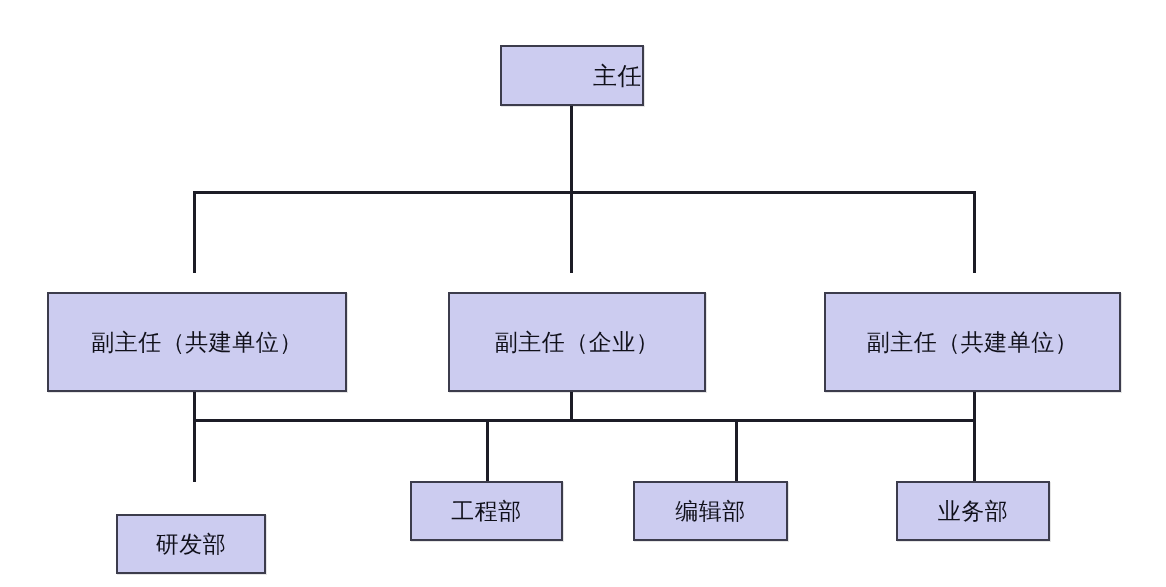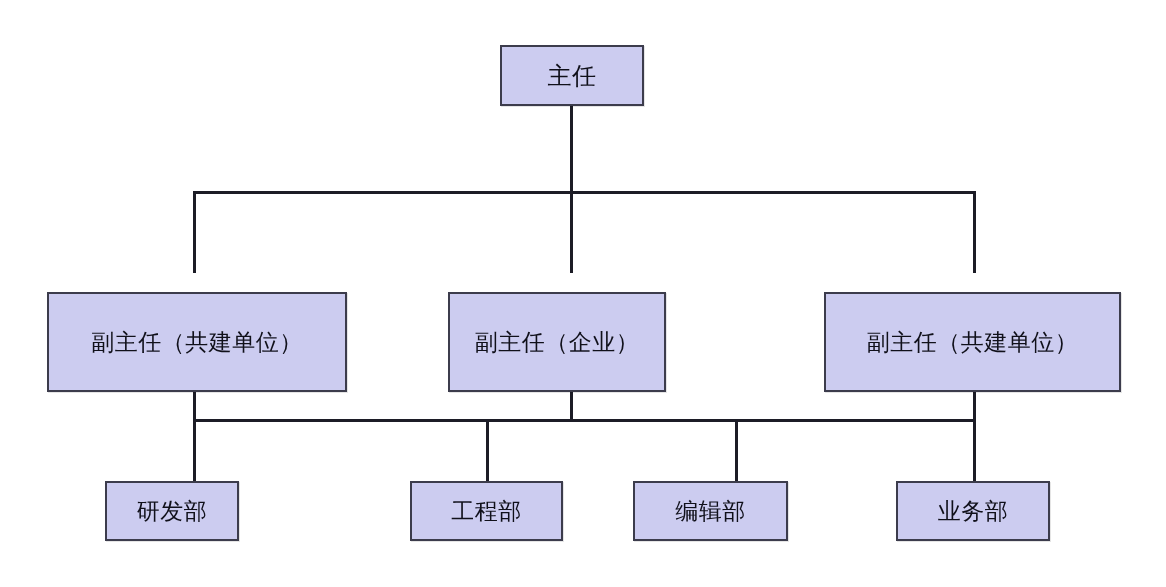"主任" .node-root { justify-content: none -> flex-end }
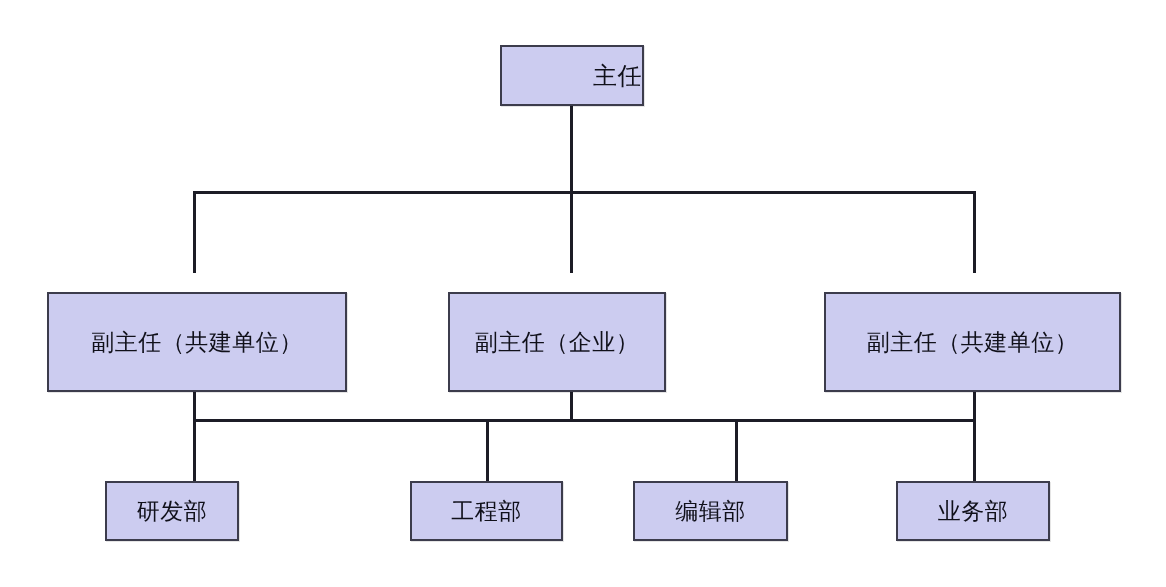"副主任（企业）" .node-deputy-mid { width: 218px -> 258px }
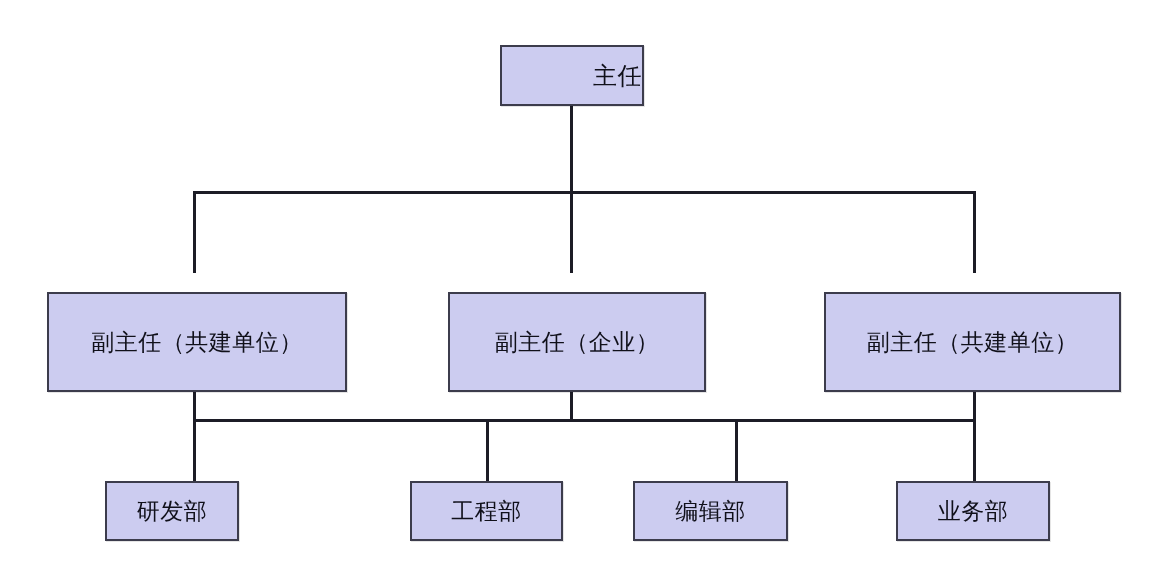"研发部" .node-dept-1 { left: 105px -> 116px; margin-top: none -> 33px; width: 134px -> 150px }
